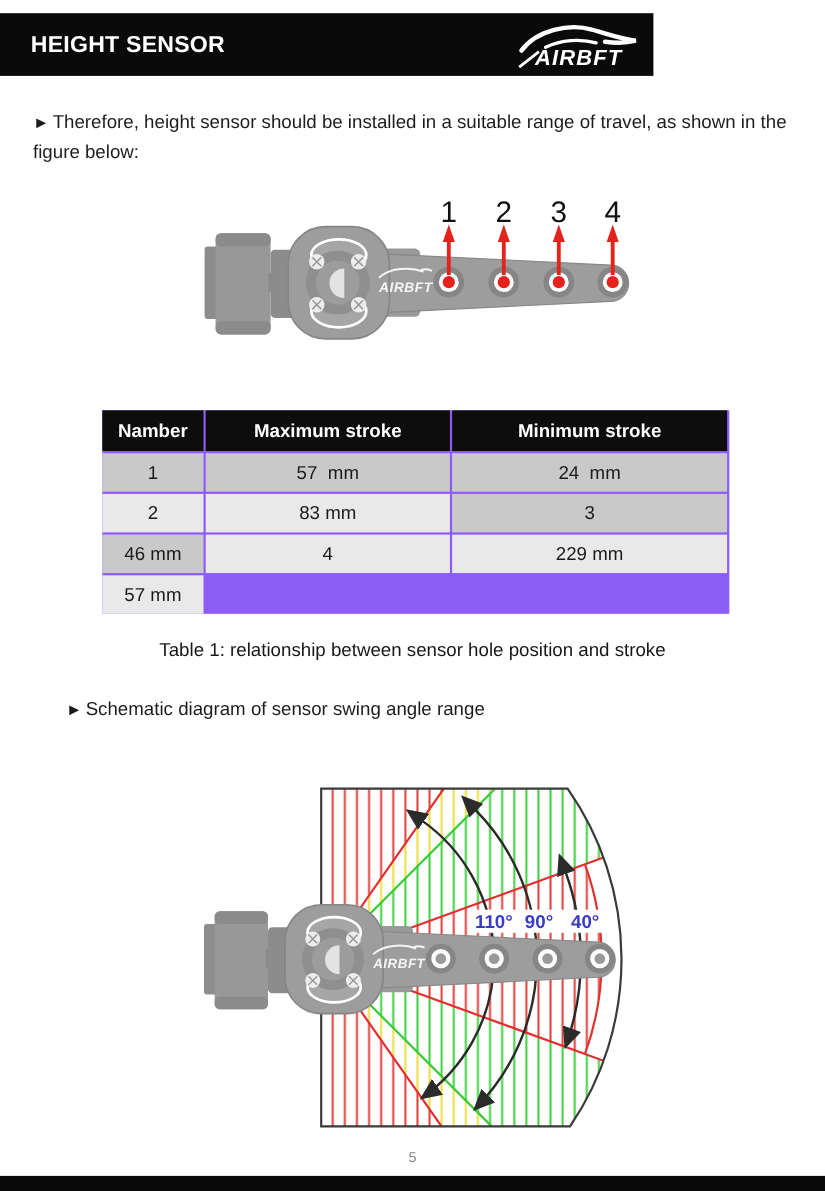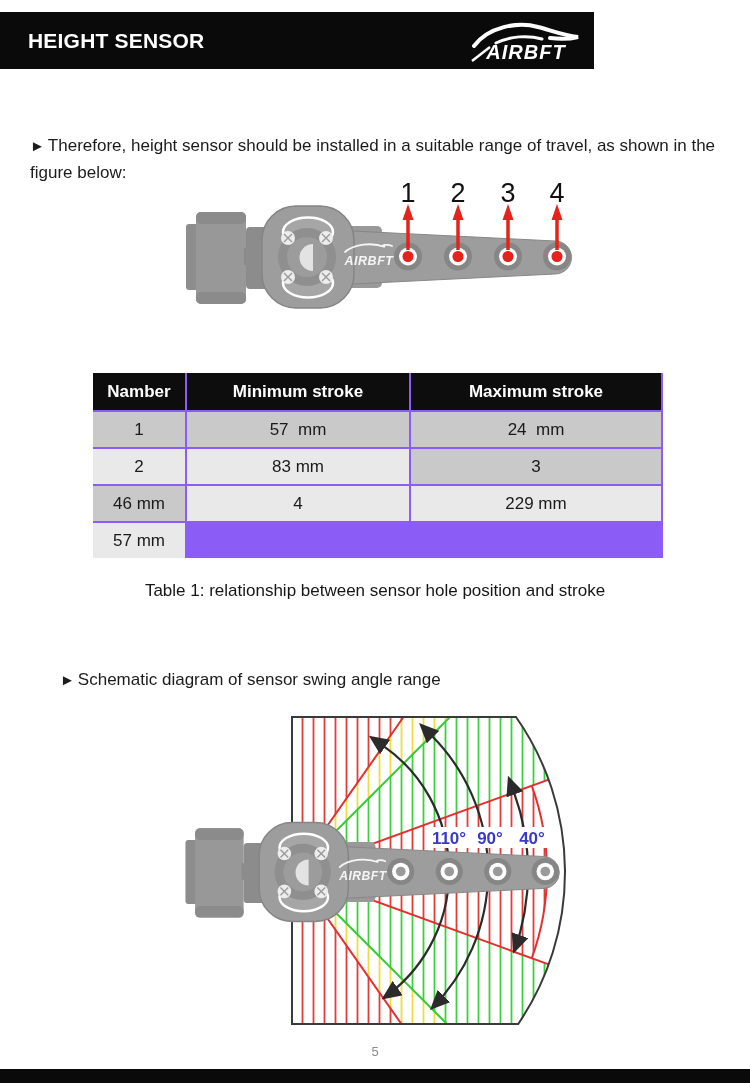"► Therefore, height sensor should" .para { margin-top: 35px -> none }
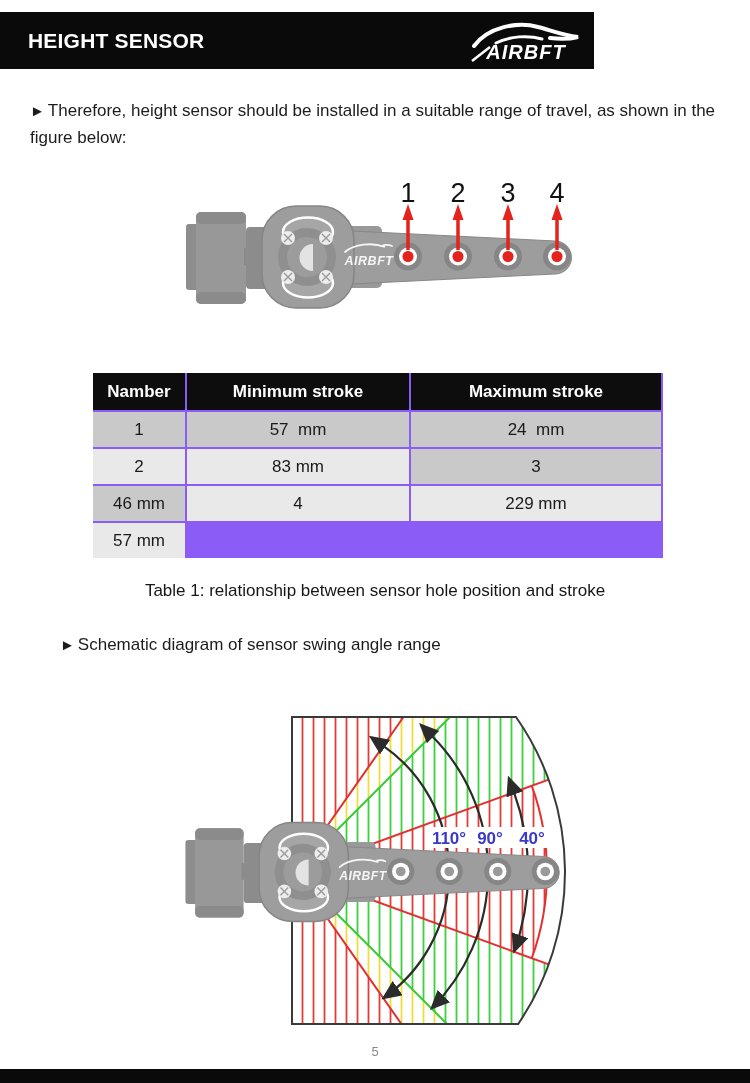"Minimum stroke" div.hc { order: before "Maximum stroke" -> after "Maximum stroke" }
